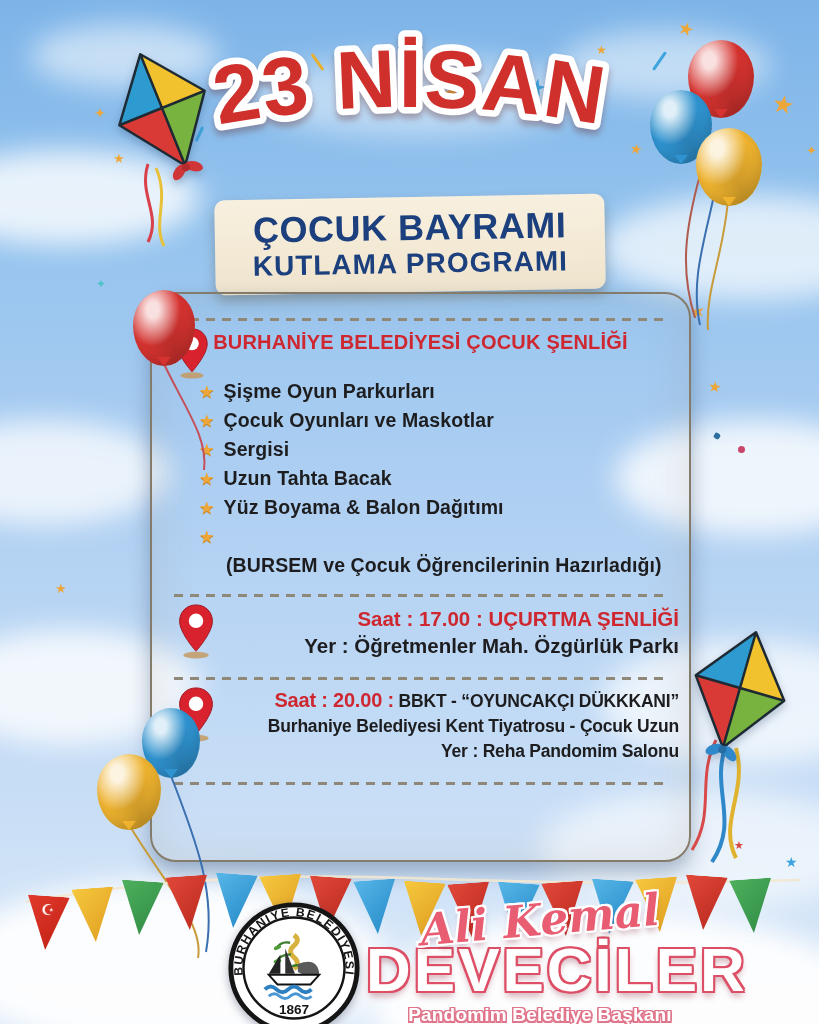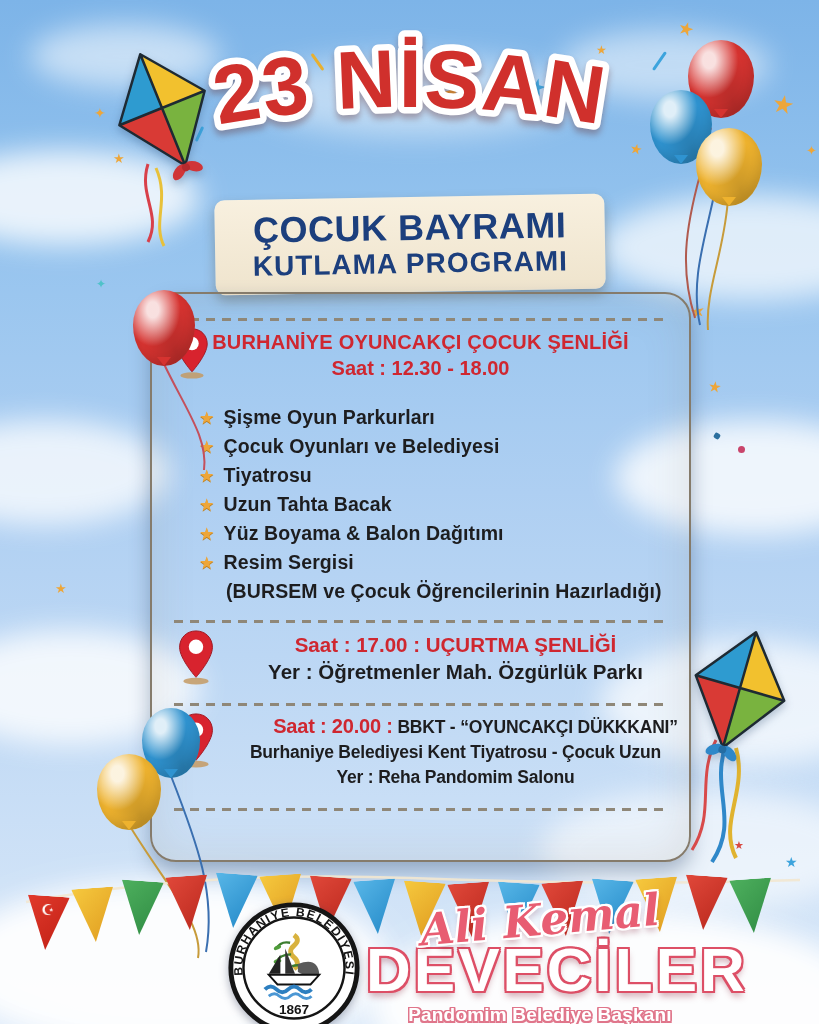"BURHANİYE OYUNCAKÇI ÇOCUK ŞENLİĞİ" div.s1-title { text: OYUNCAKÇI -> BELEDİYESİ }
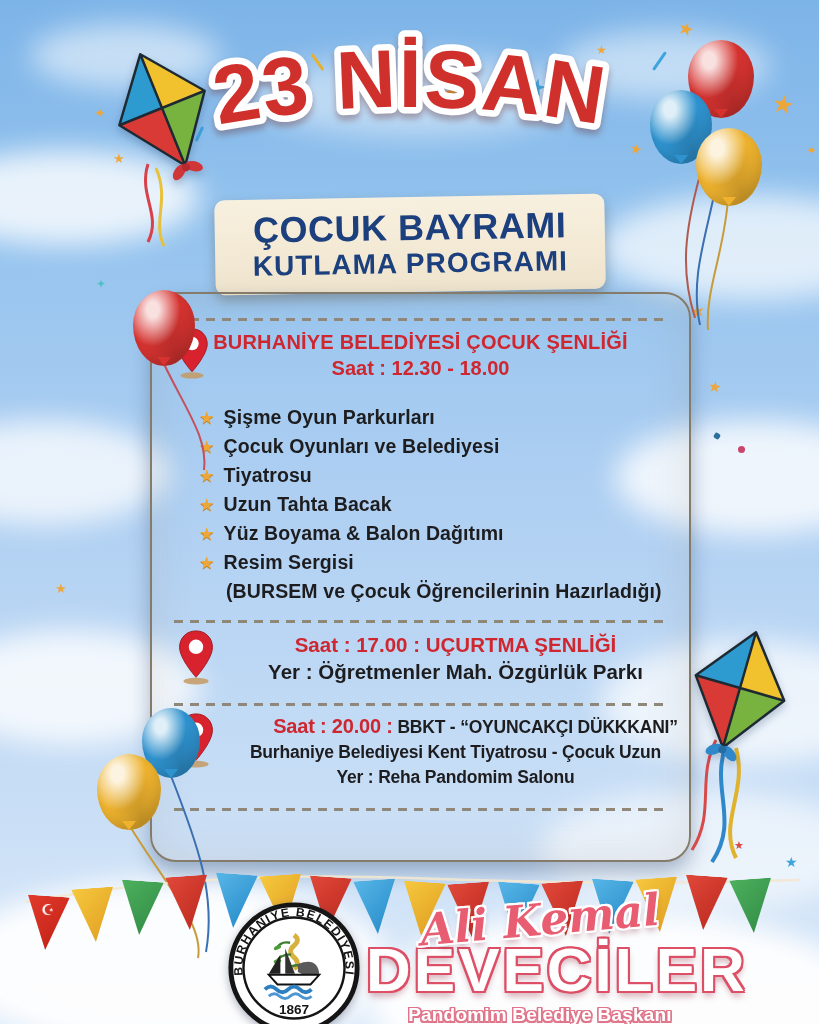"Saat : 12.30 - 18.00" div.s1-time { html: <div>Saat : 12.30 - 18.00</div> -> none }
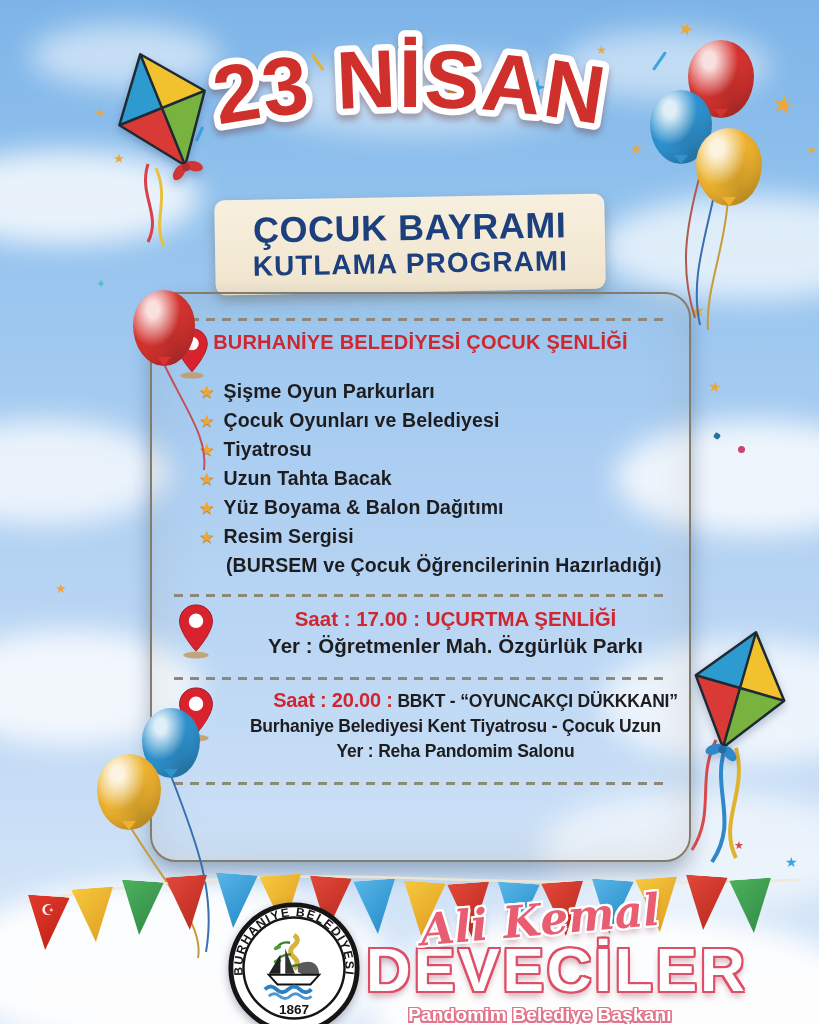"Çocuk Oyunları ve Belediyesi" span { text: Belediyesi -> Maskotlar }
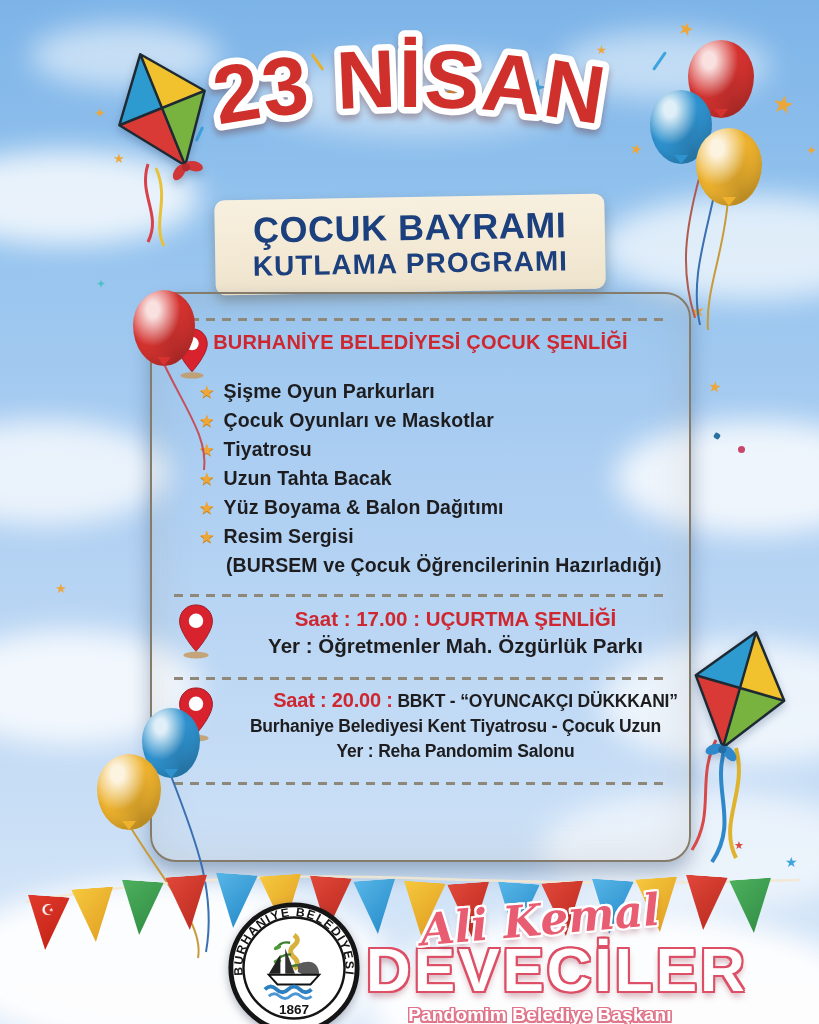"Tiyatrosu" span { text: Tiyatrosu -> Sergisi }
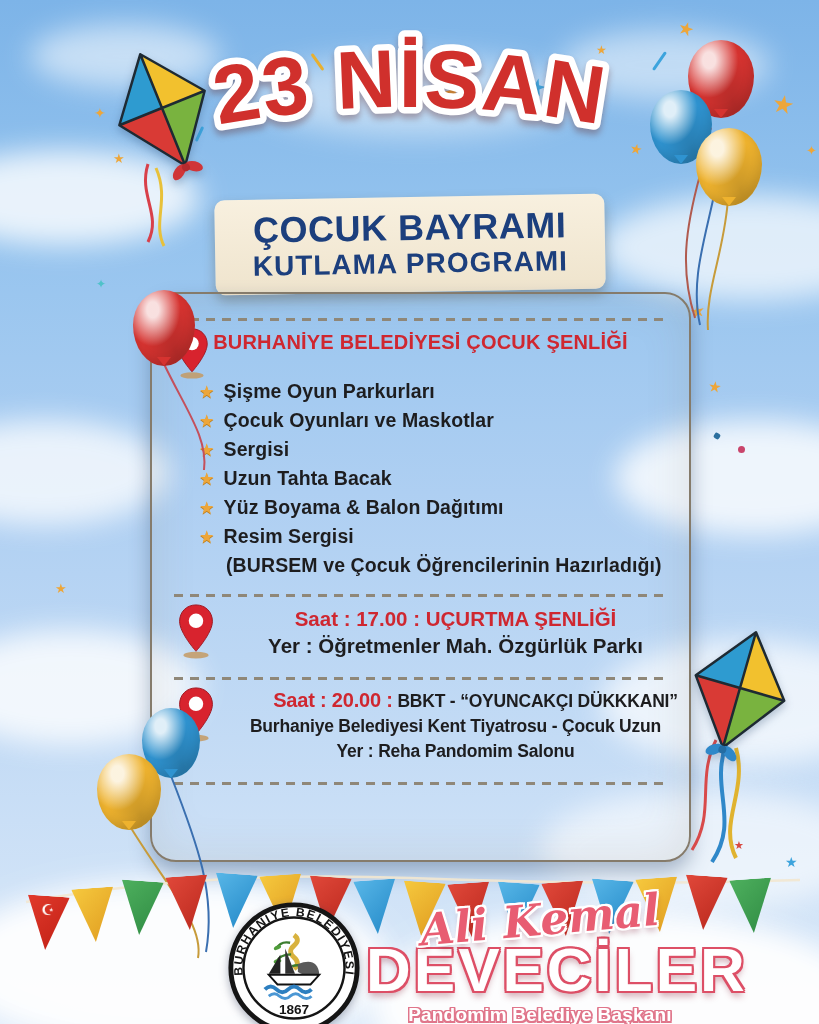"Resim Sergisi" span { html: <span>Resim Sergisi</span> -> none }
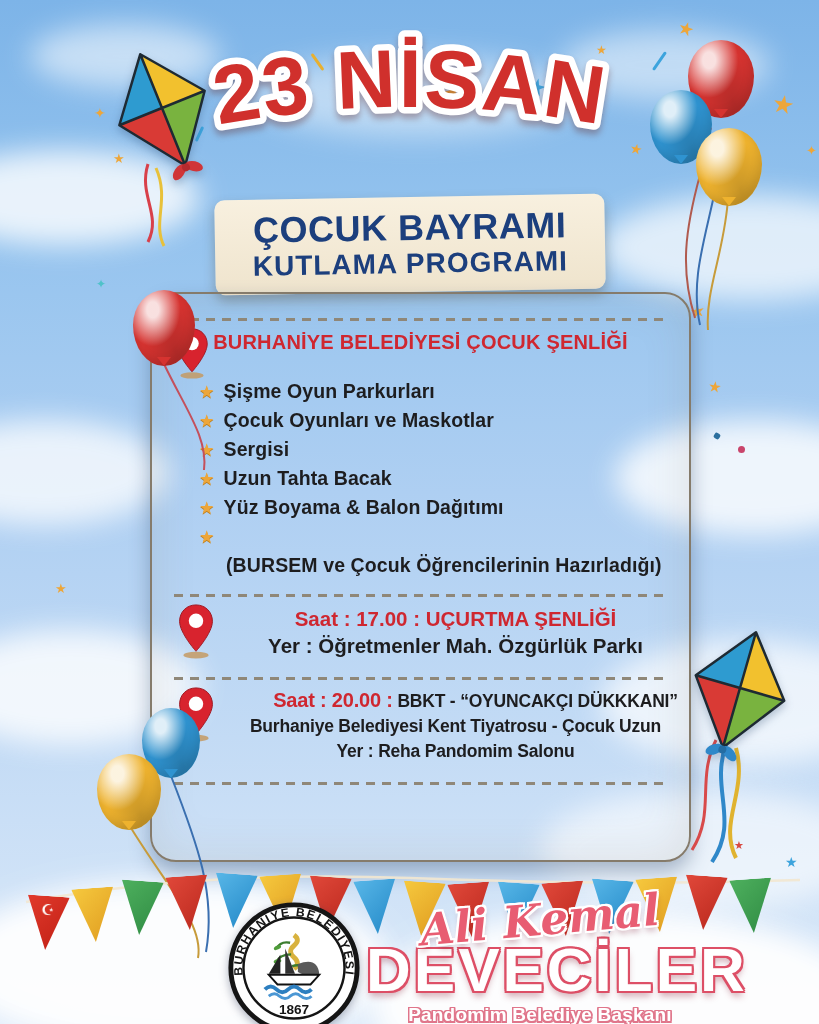"Saat : 17.00 : UÇURTMA" .sec { text-align: center -> right }
